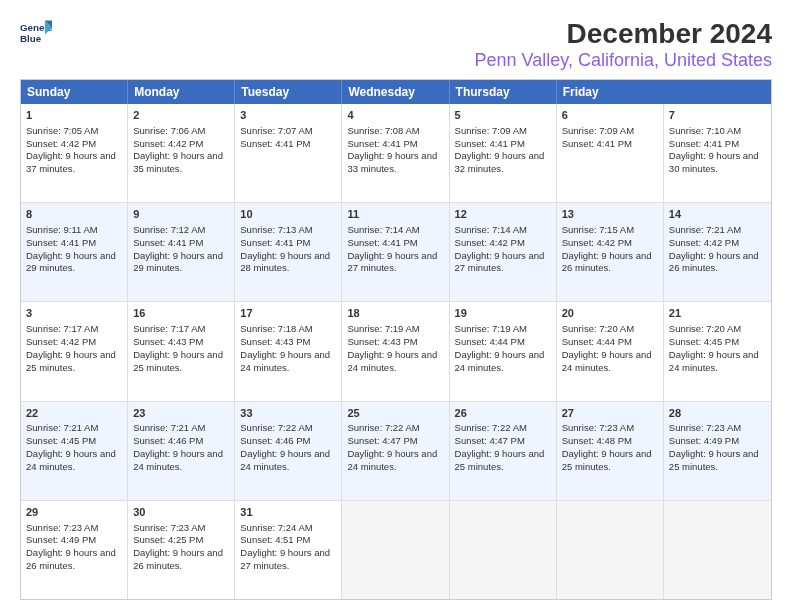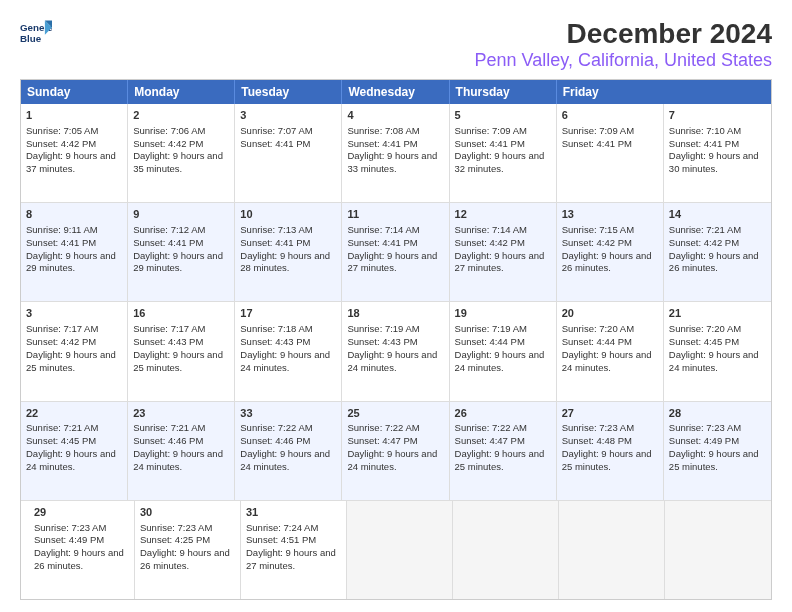"29" .cal-row:last-child { margin-left: 8px -> none }
